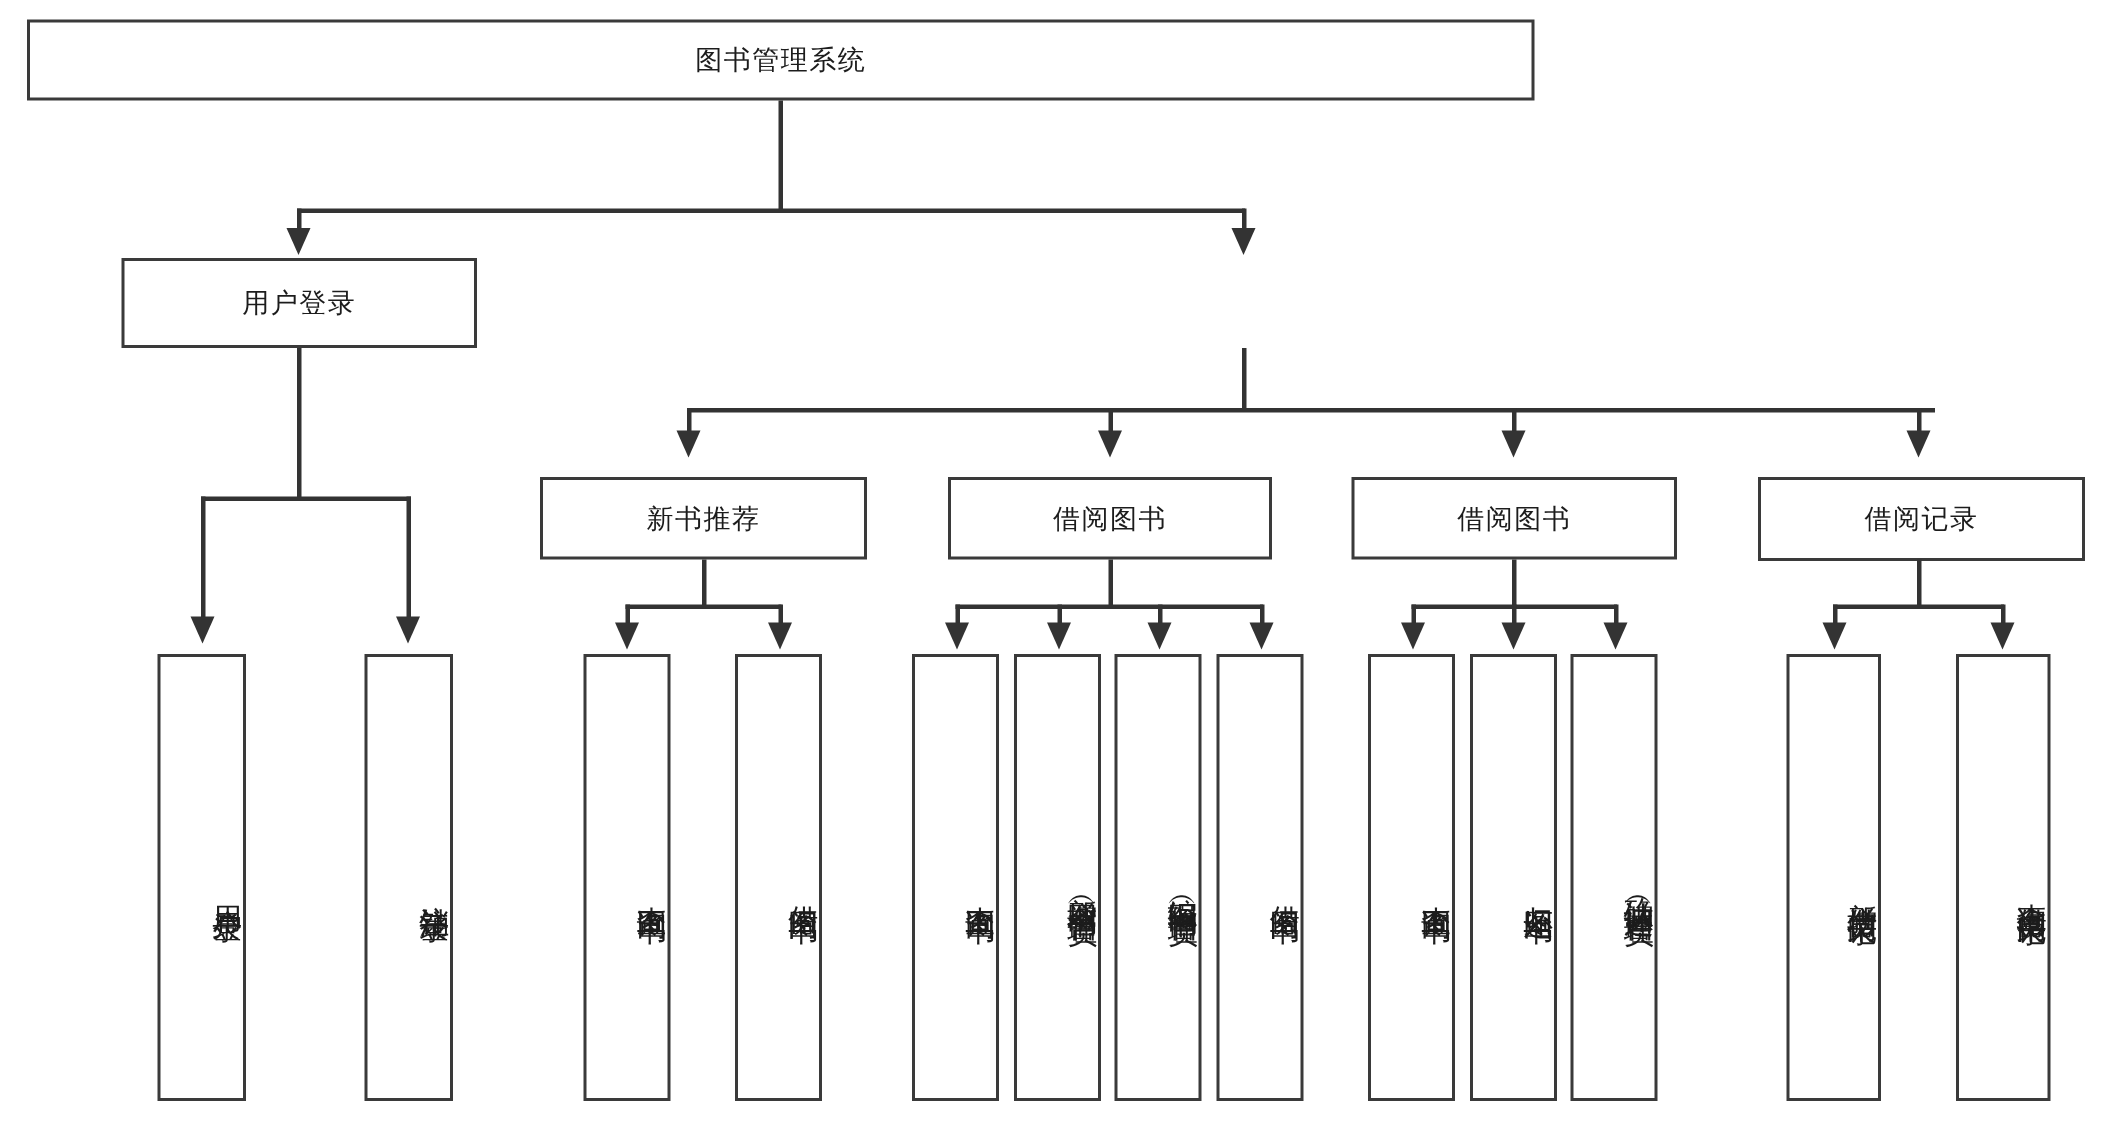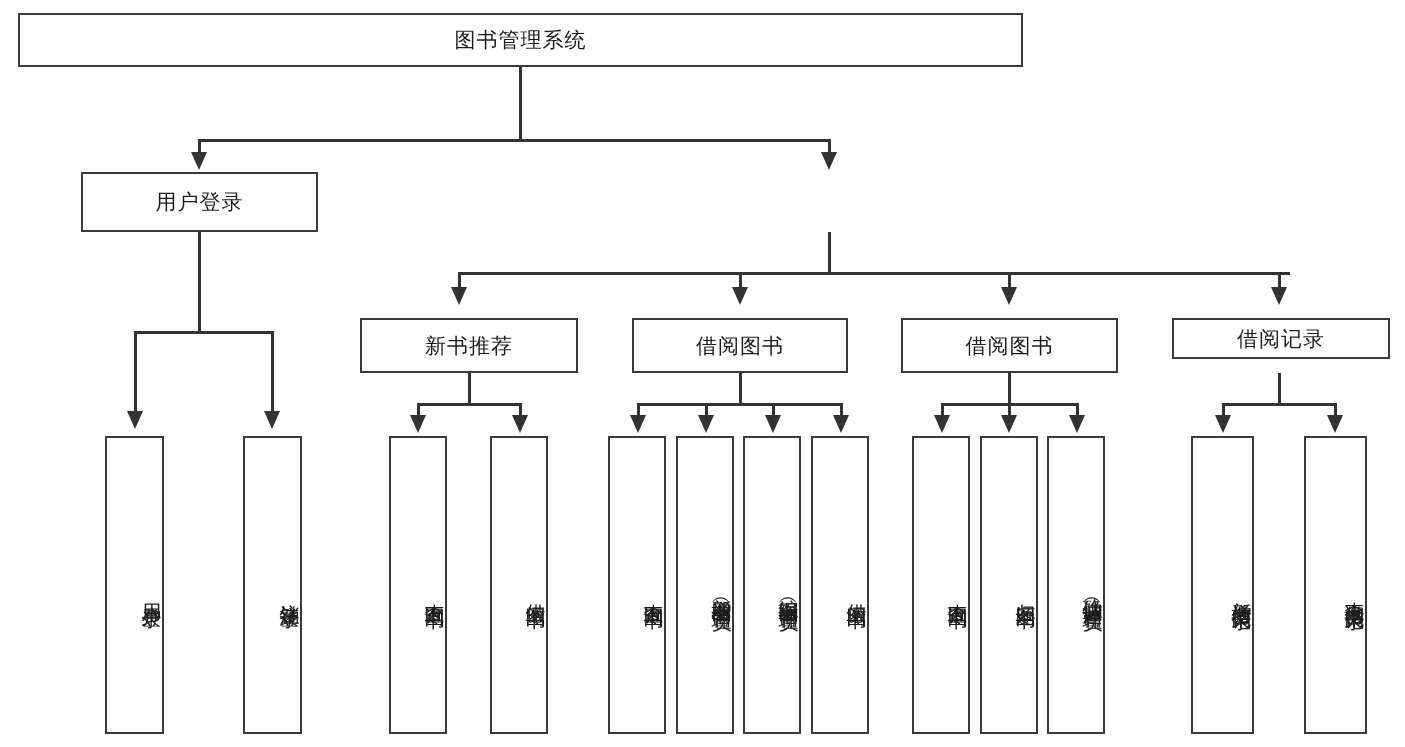"图书管理系统" .node.horiz { font-size: 21px -> 18px }
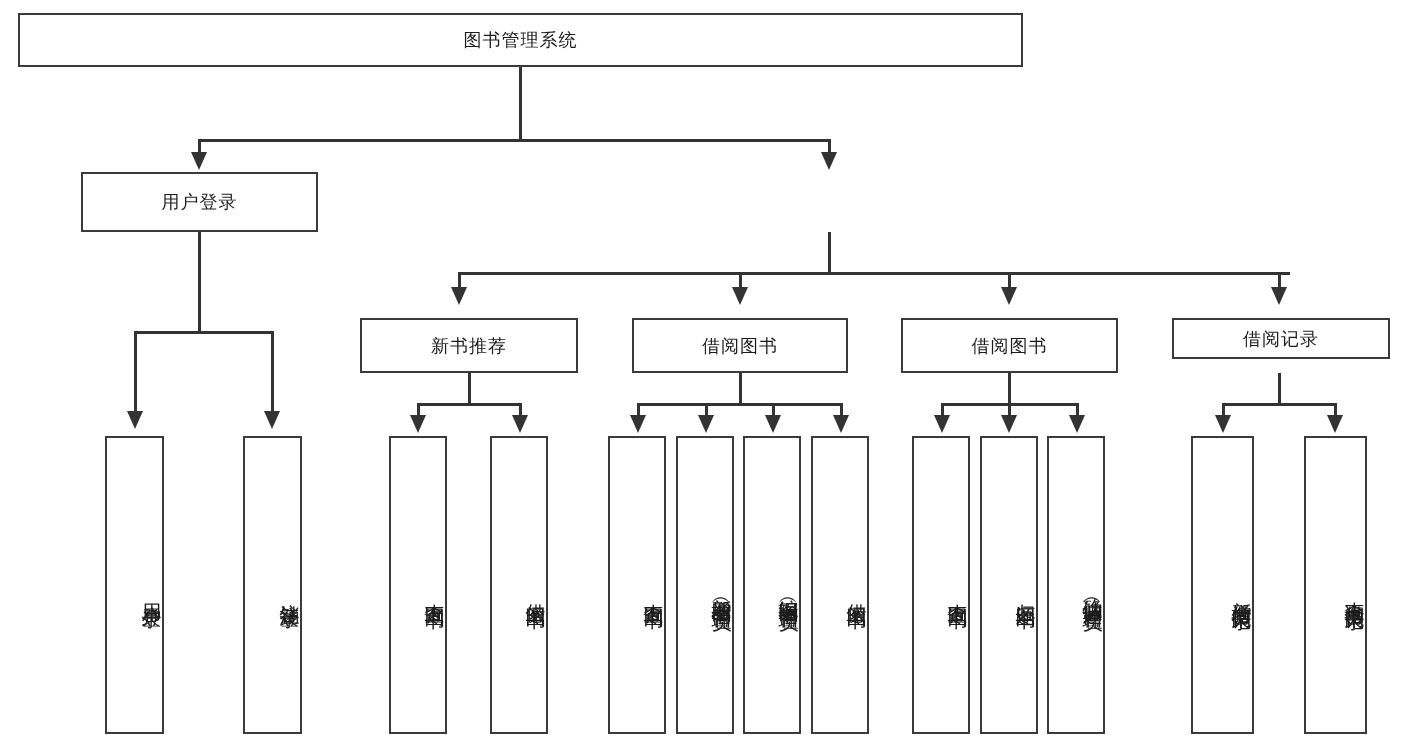"借阅记录" div.node { height: 41px -> 56px }
